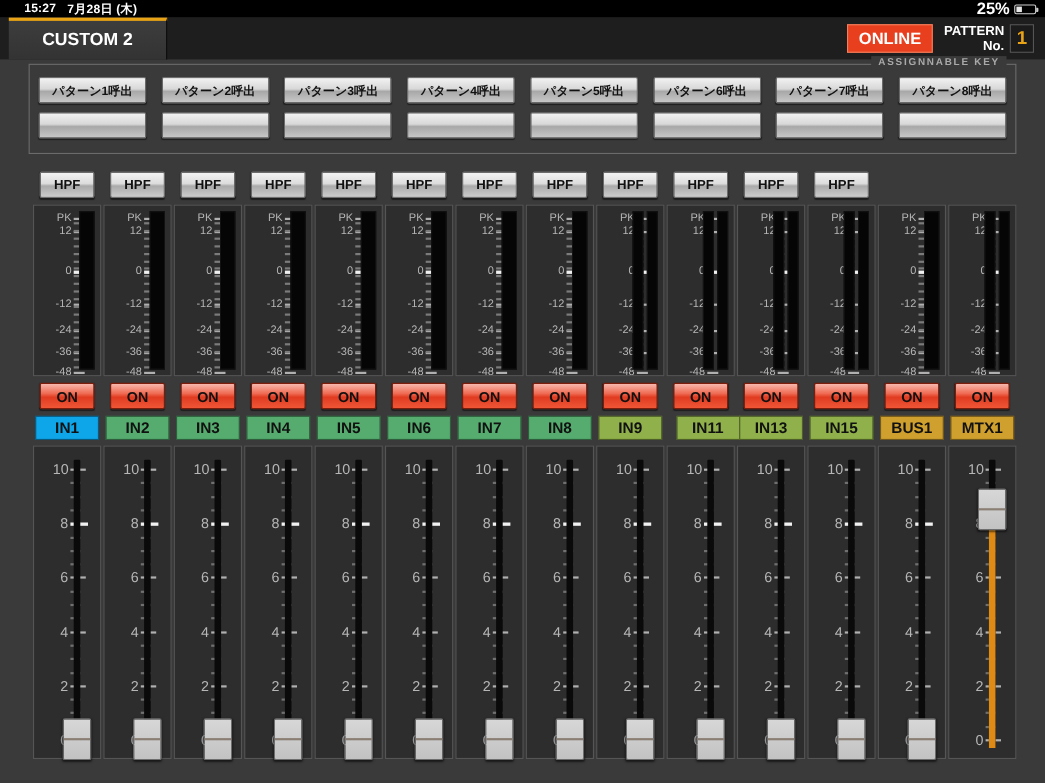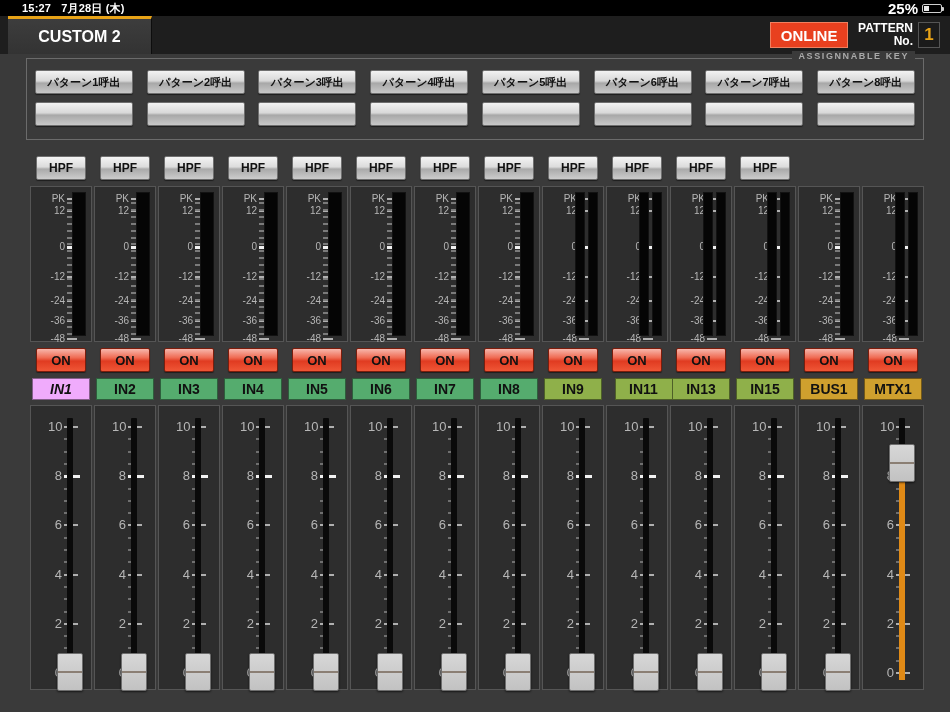"IN1" div.name-badge { background: #f0abfc -> #0ea5e9; font-style: italic -> none }
